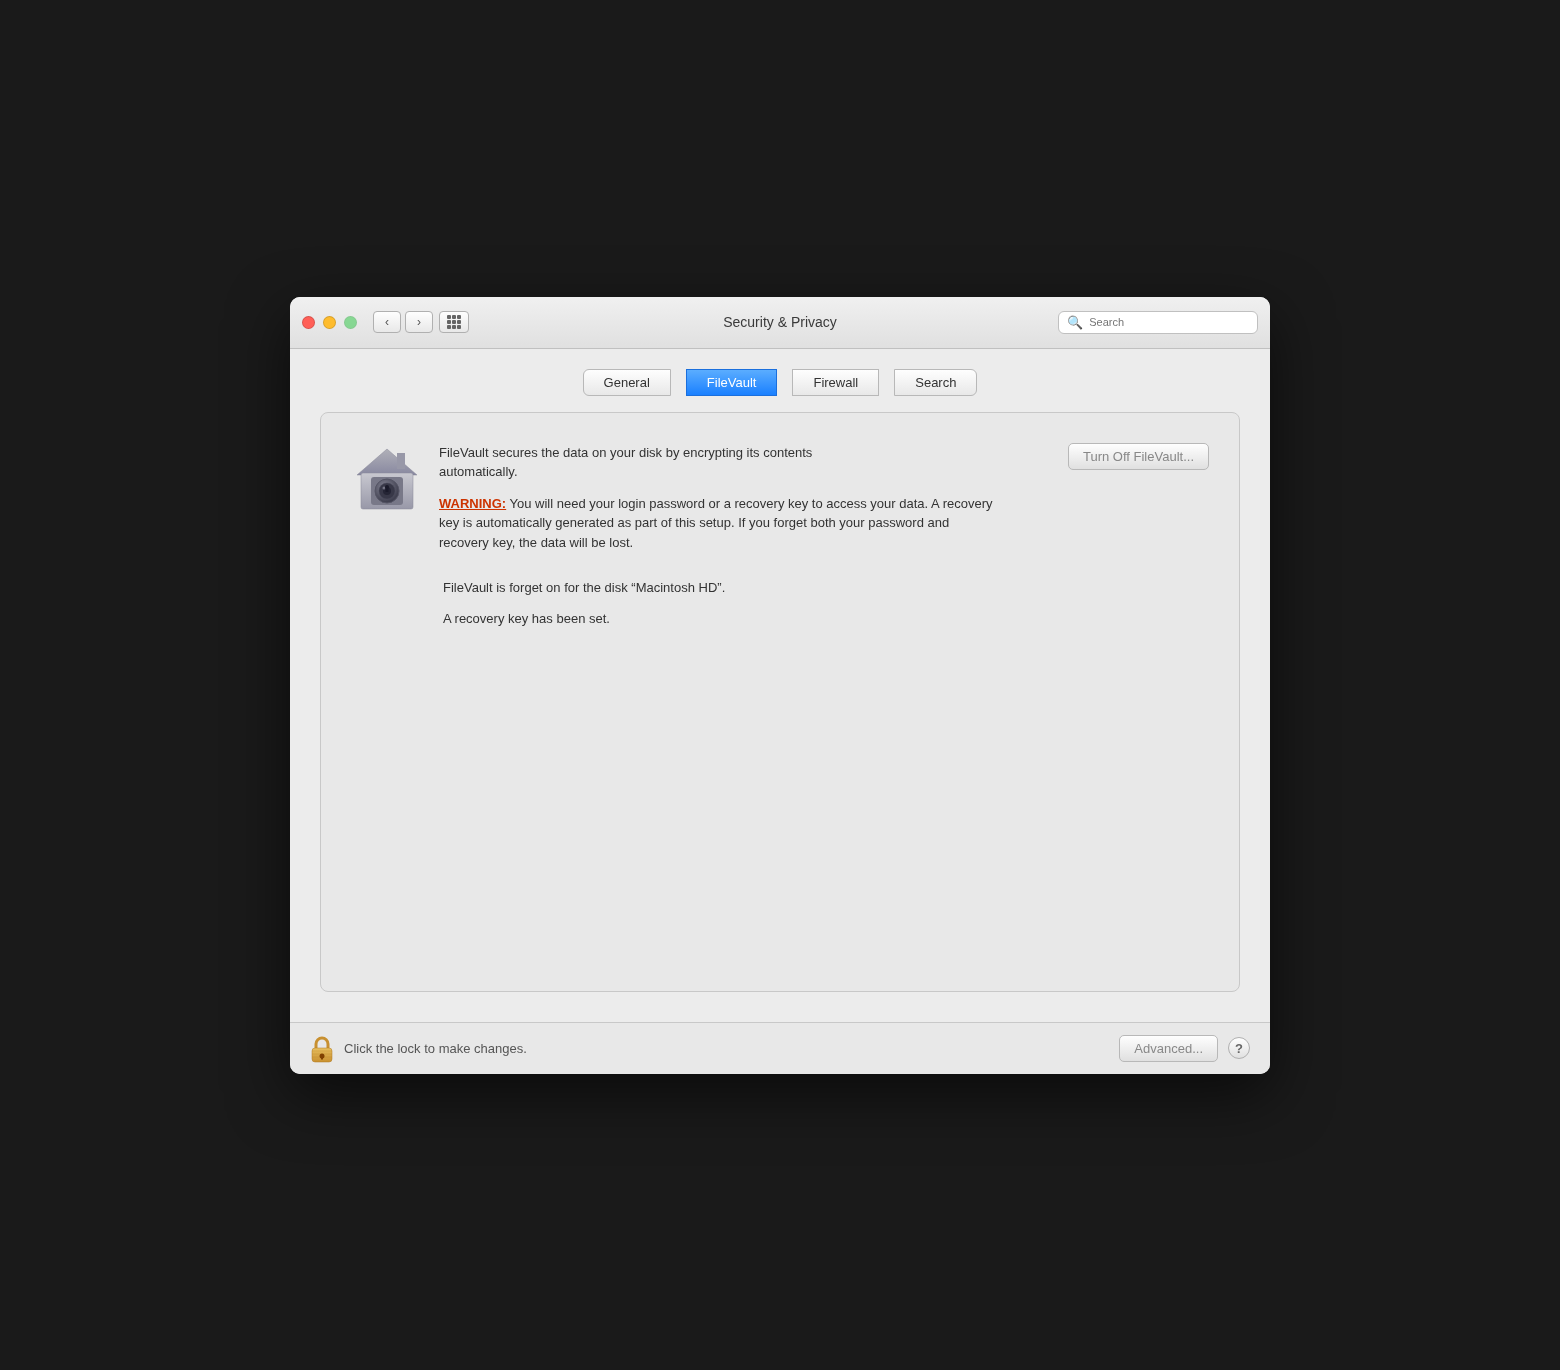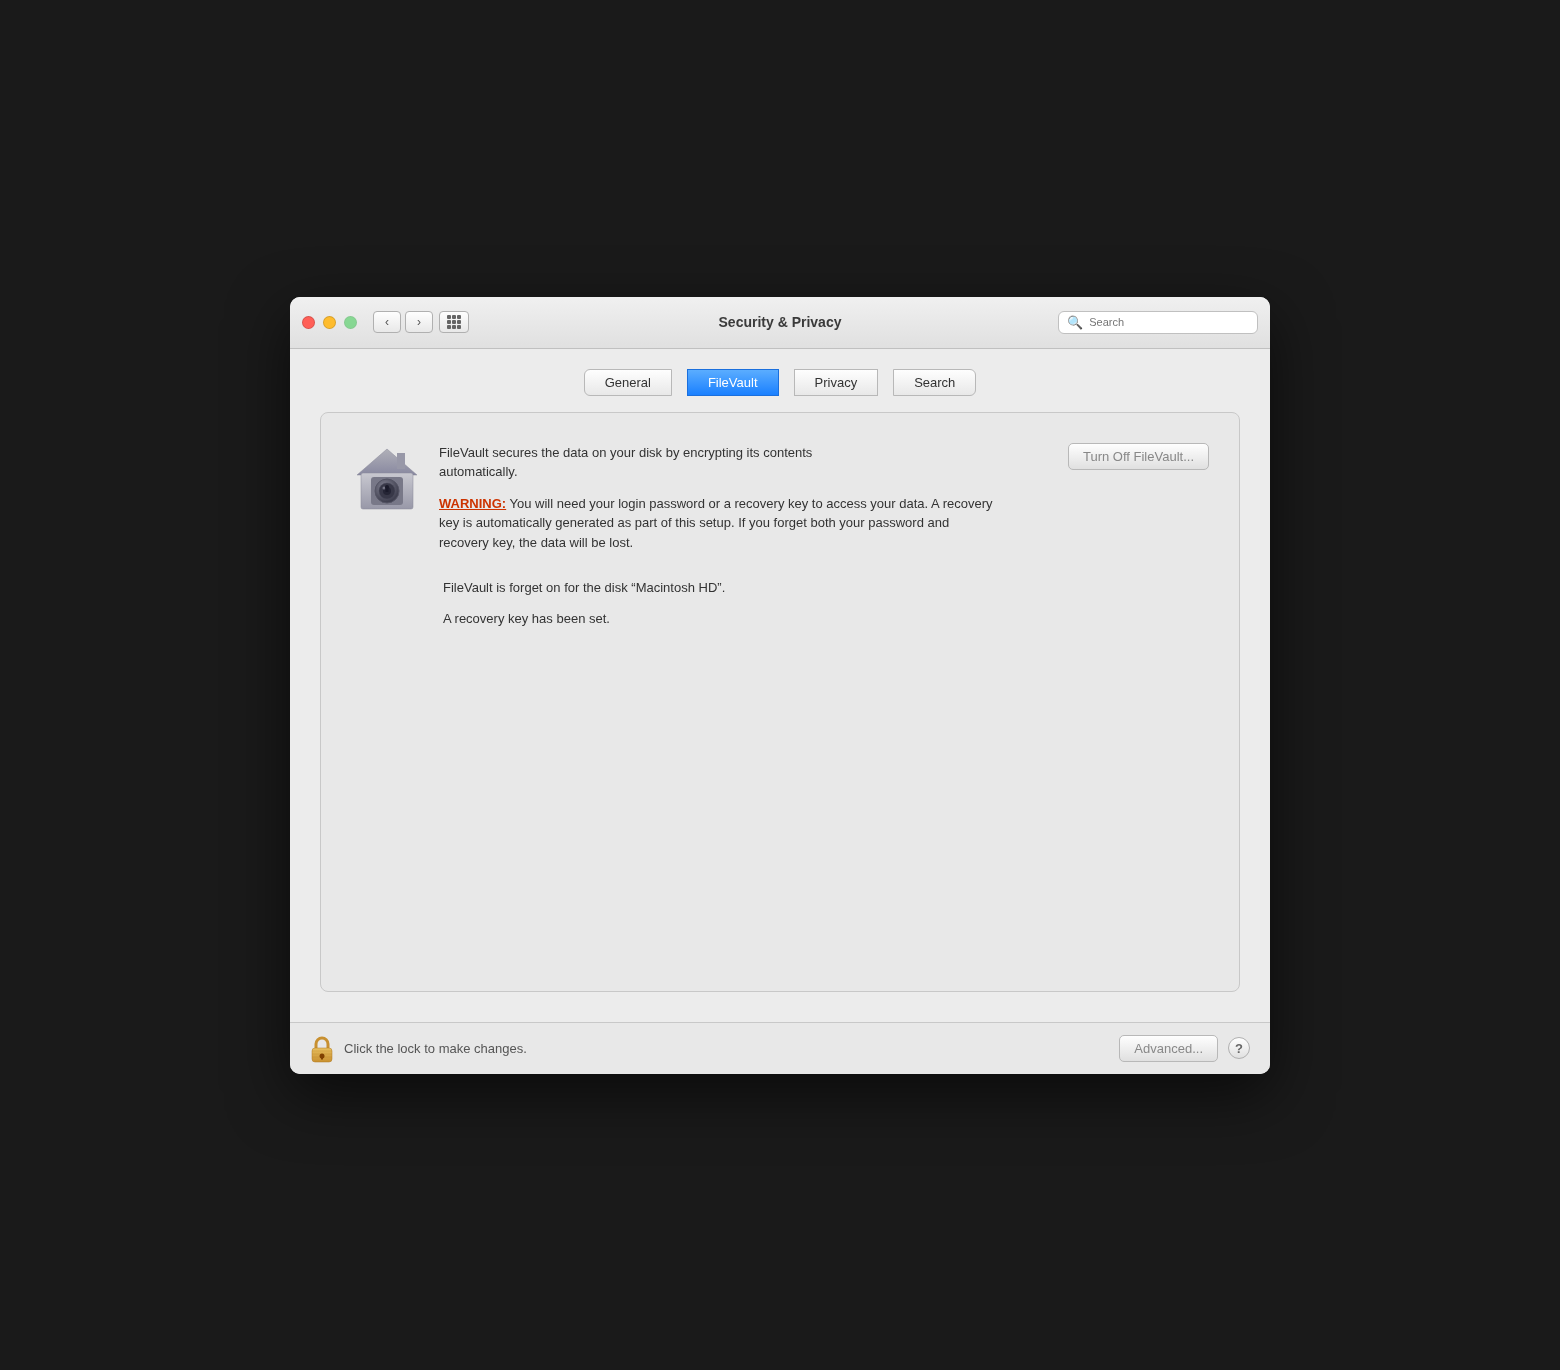"Security & Privacy" .window-title { font-weight: 700 -> 400 }
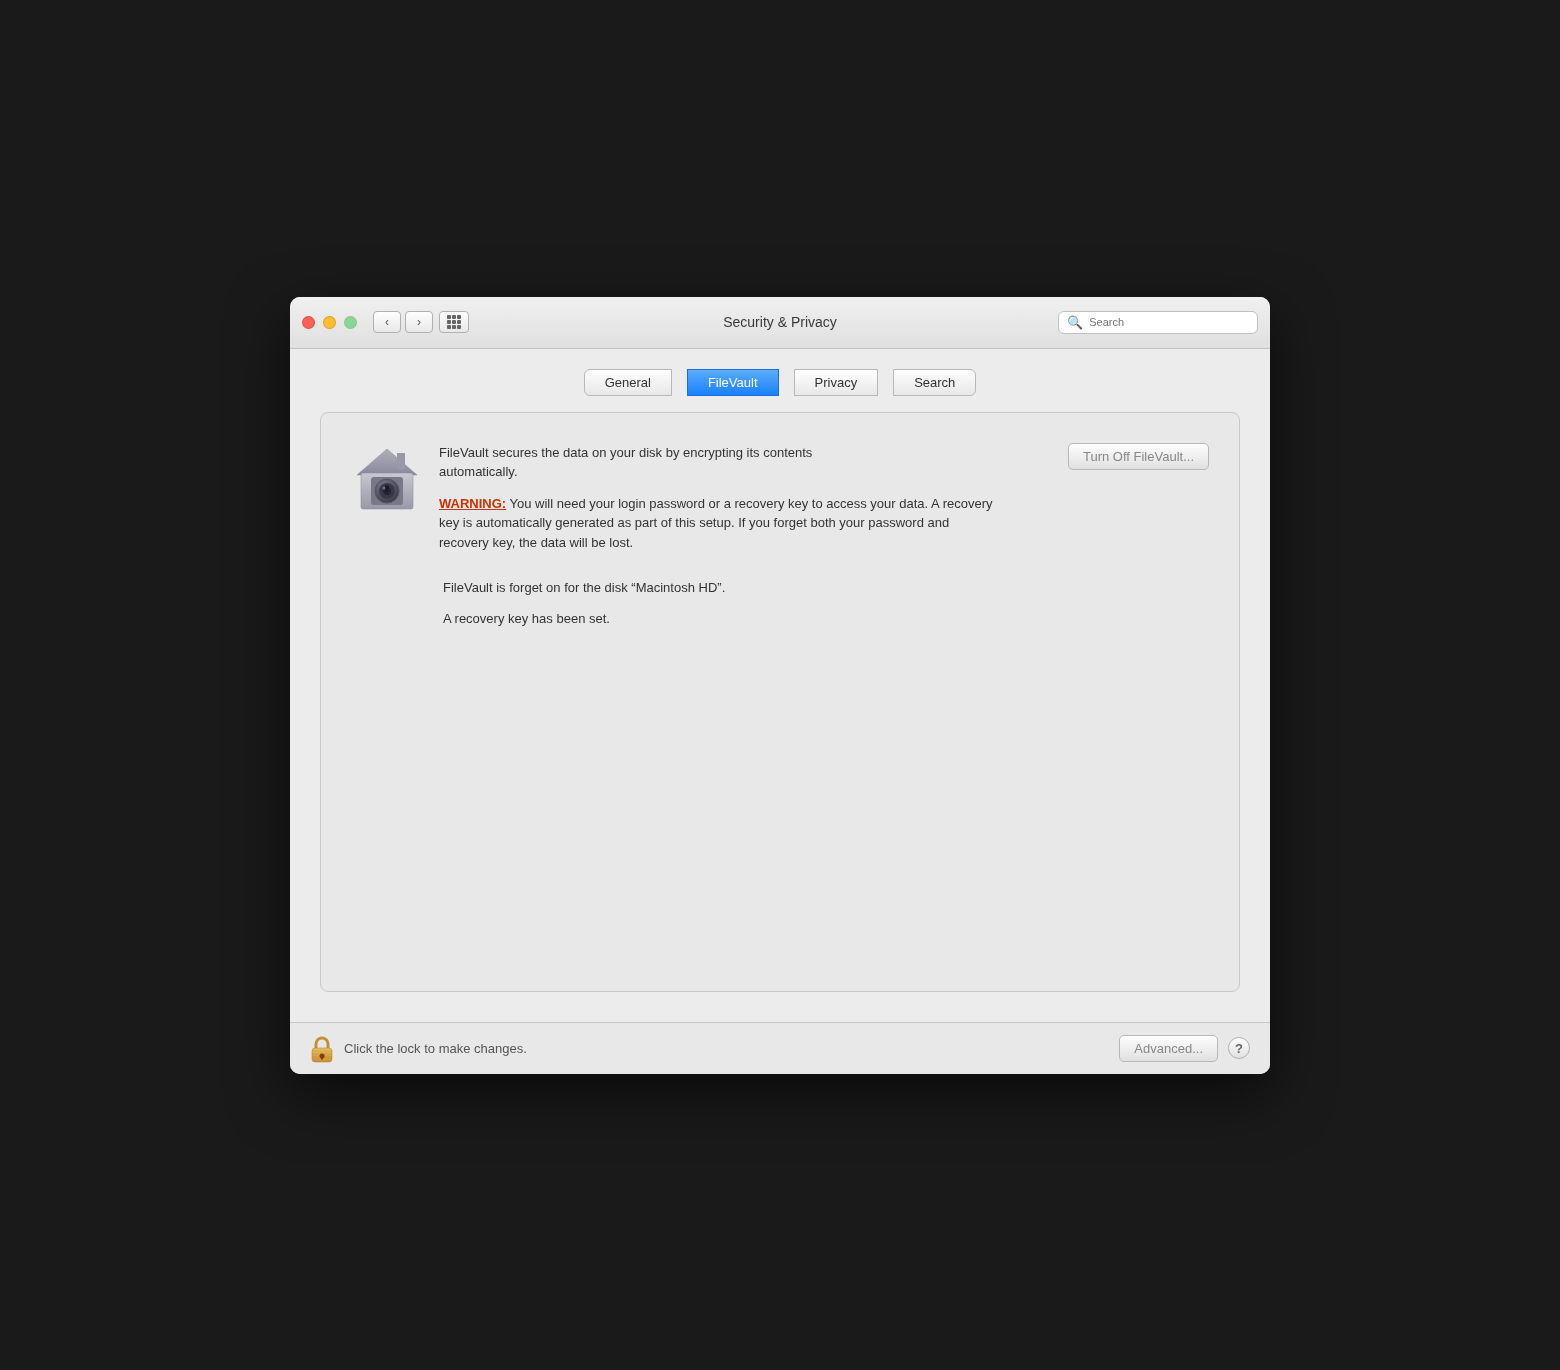"Privacy" div.tab { text: Privacy -> Firewall }
